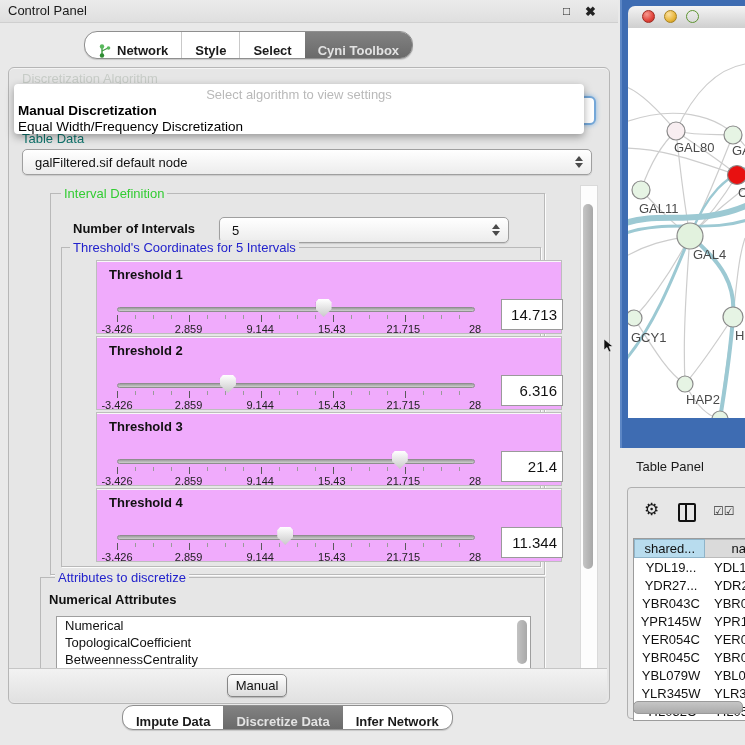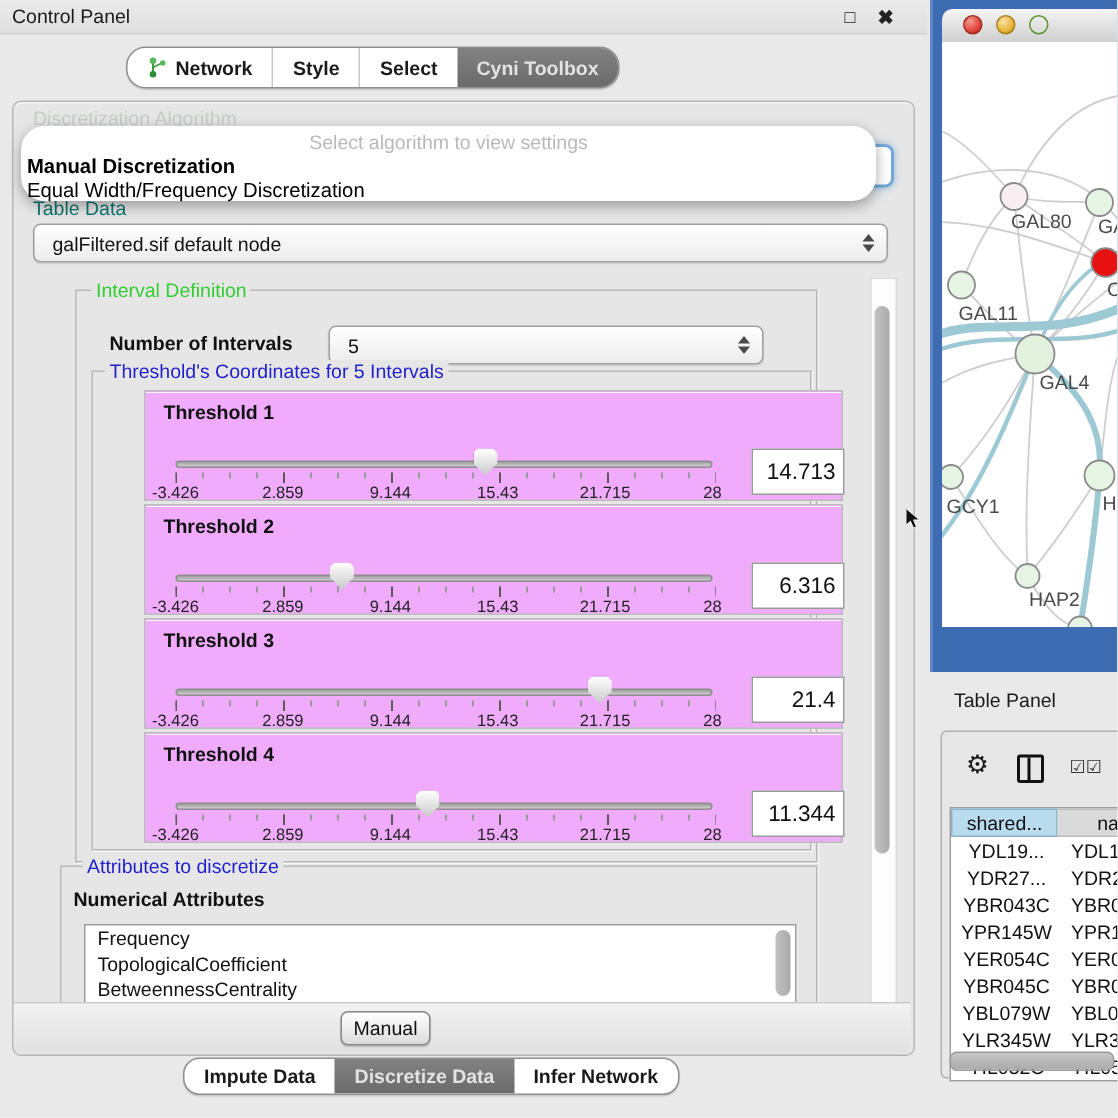"Network" .seg { align-items: center -> flex-end }
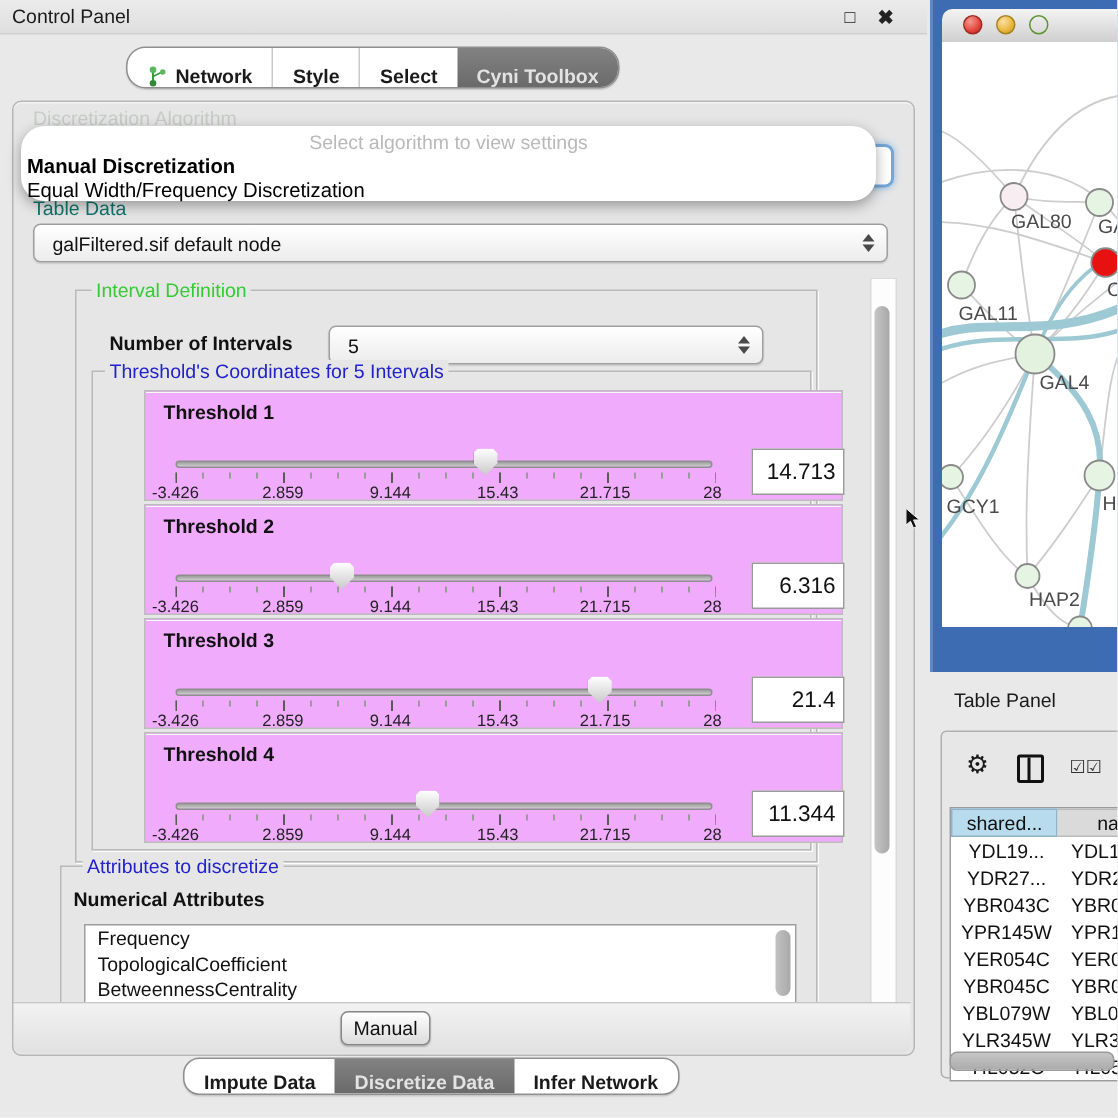"Select algorithm to view settings" .popup { border-radius: 16px -> 4px }
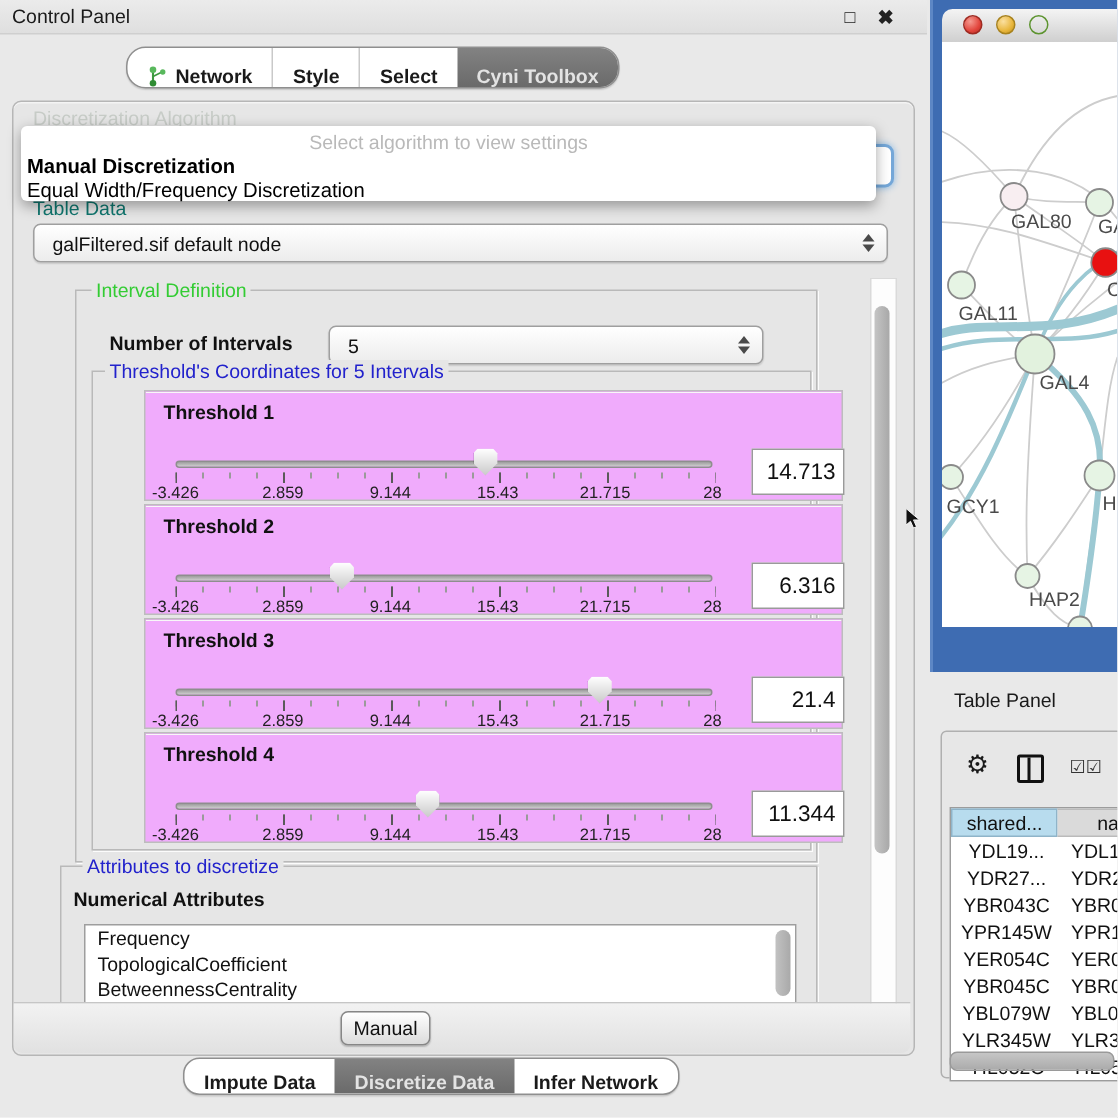"Frequency" div.item { text: Frequency -> Numerical }
